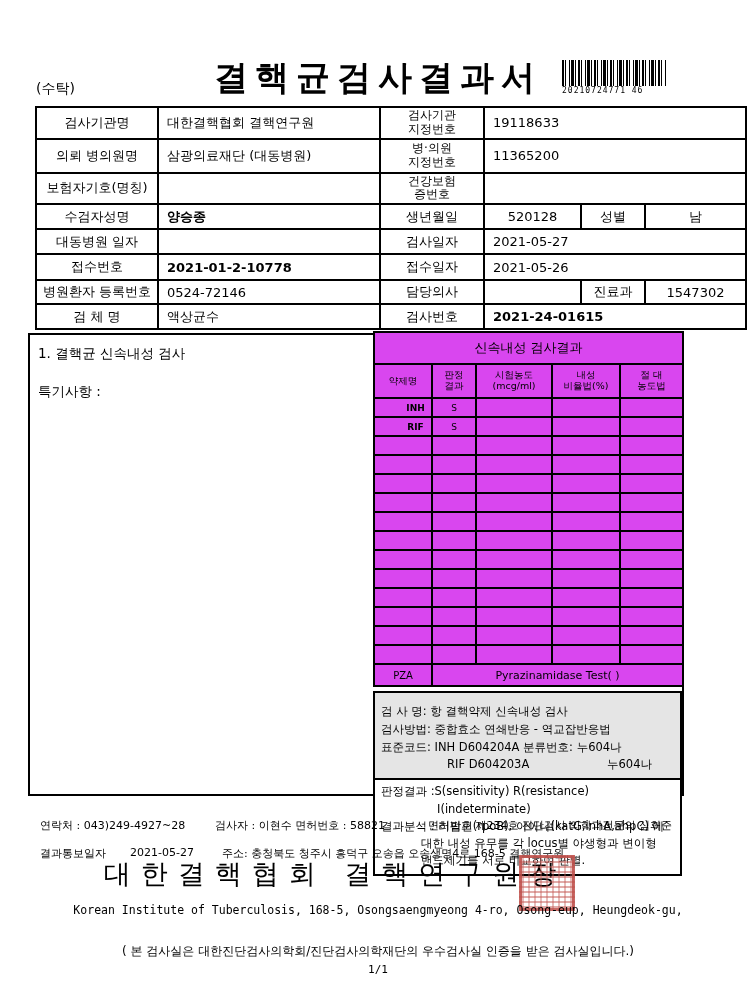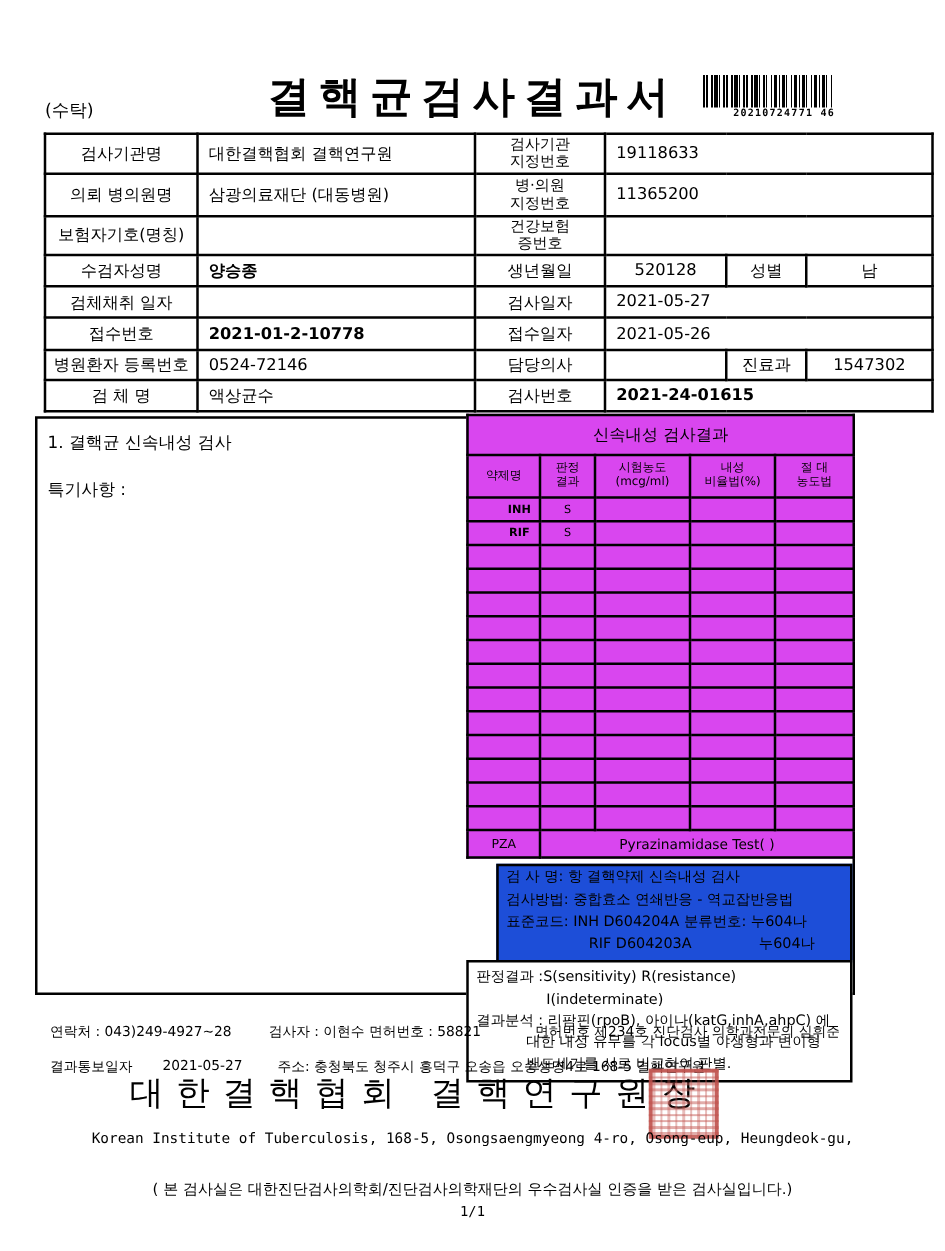"20210724771 46" .barcode-number { font-weight: bold -> none; text-align: right -> left }
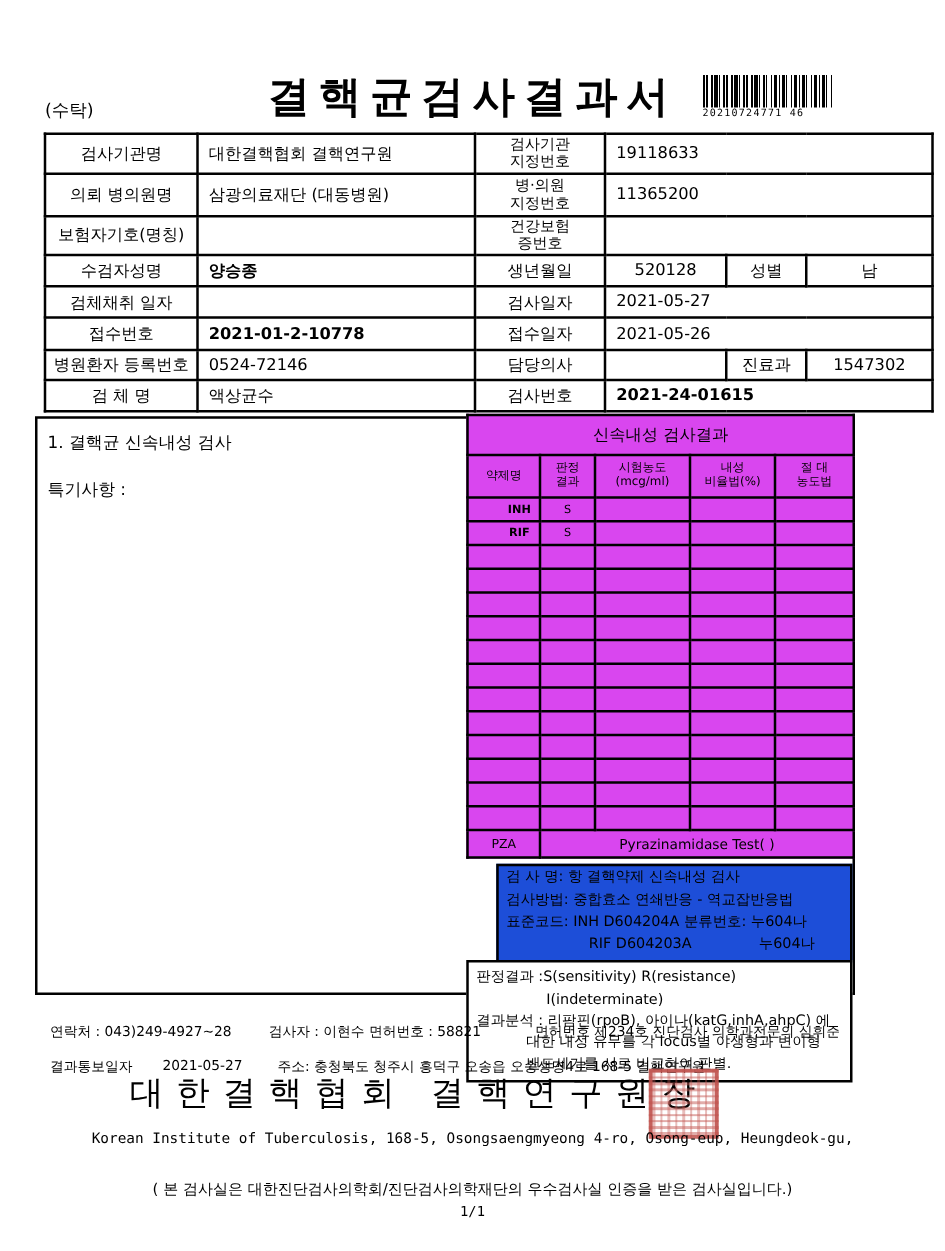"검체채취 일자" td.lab { text: 검체채취 -> 대동병원 }
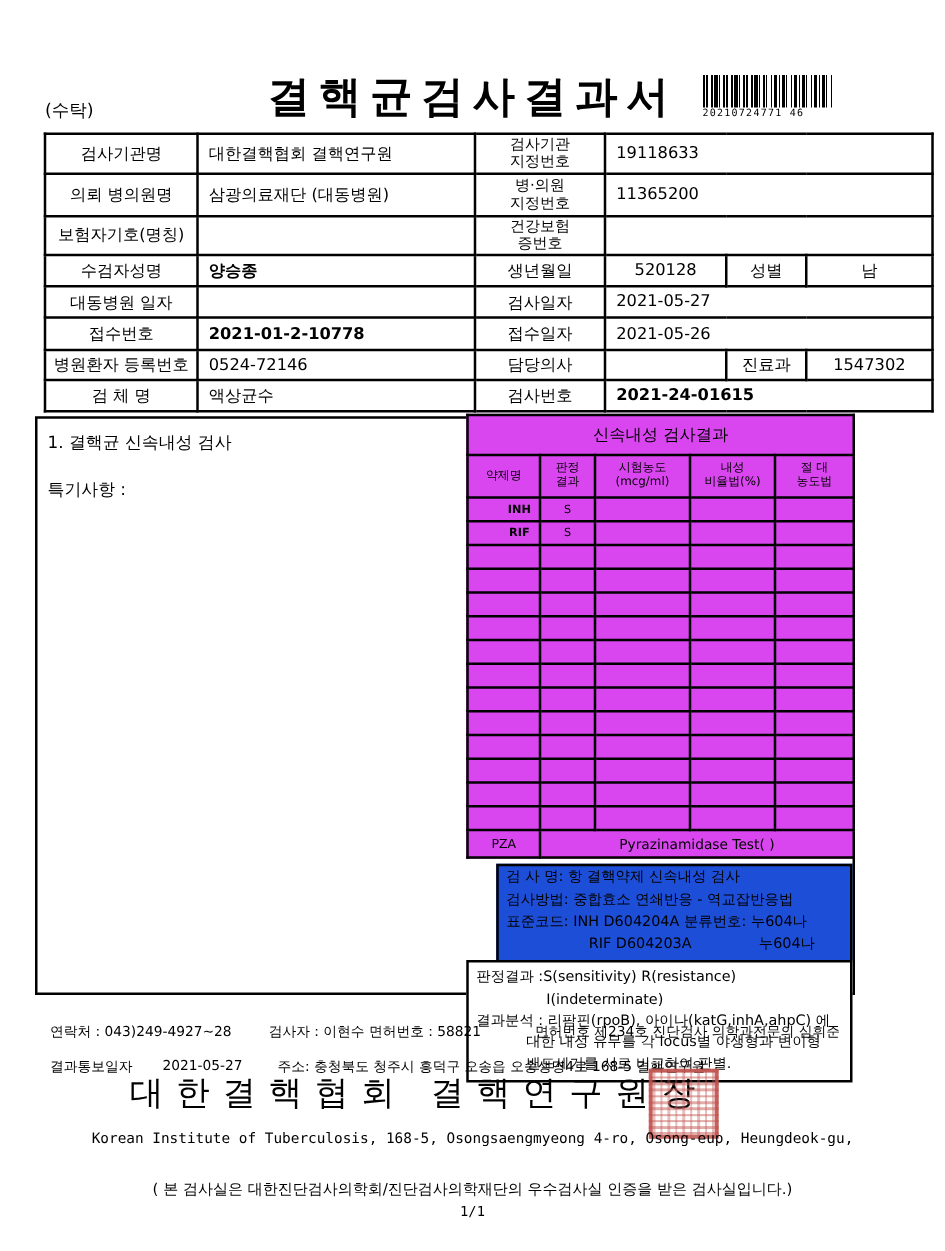"검 사 명: 항 결핵약제" .ti-box { background: #1d4ed8 -> #e5e5e5; margin-left: 24px -> none; padding: 0 6px 4px 6px -> 10px 6px 4px 6px }
